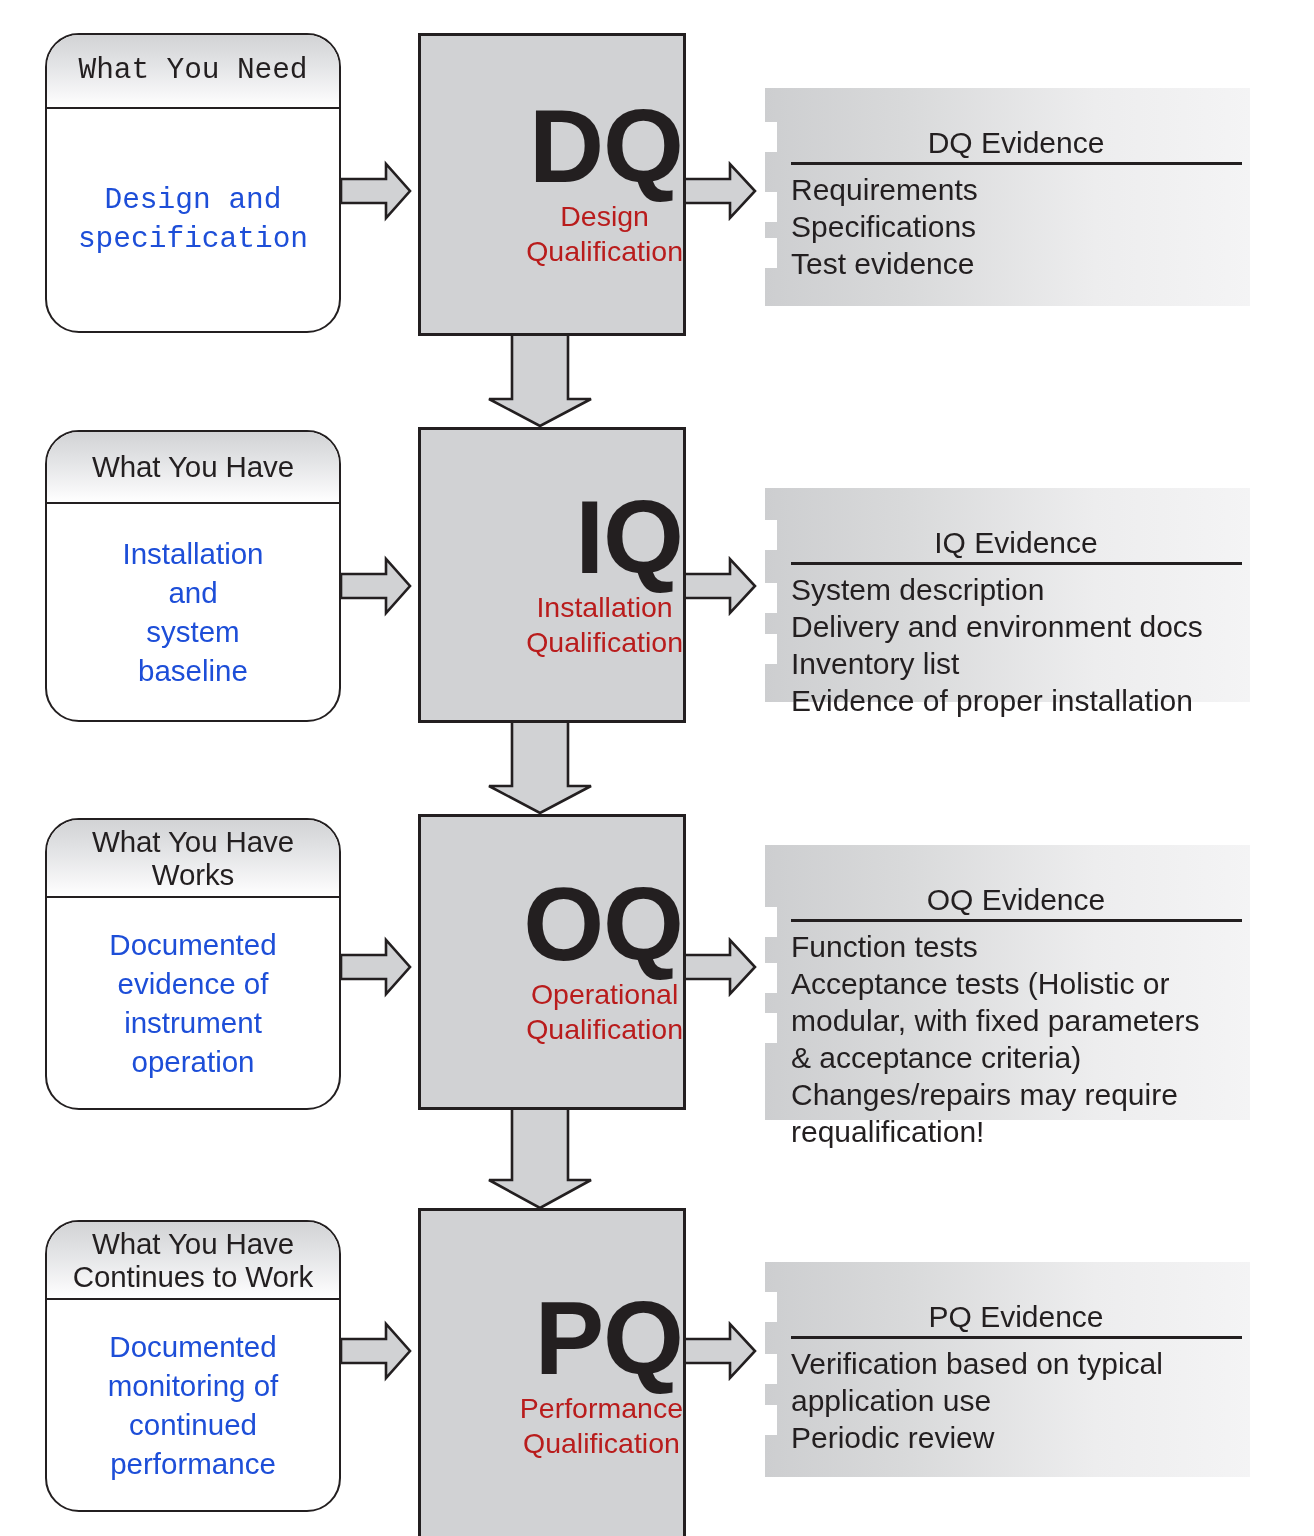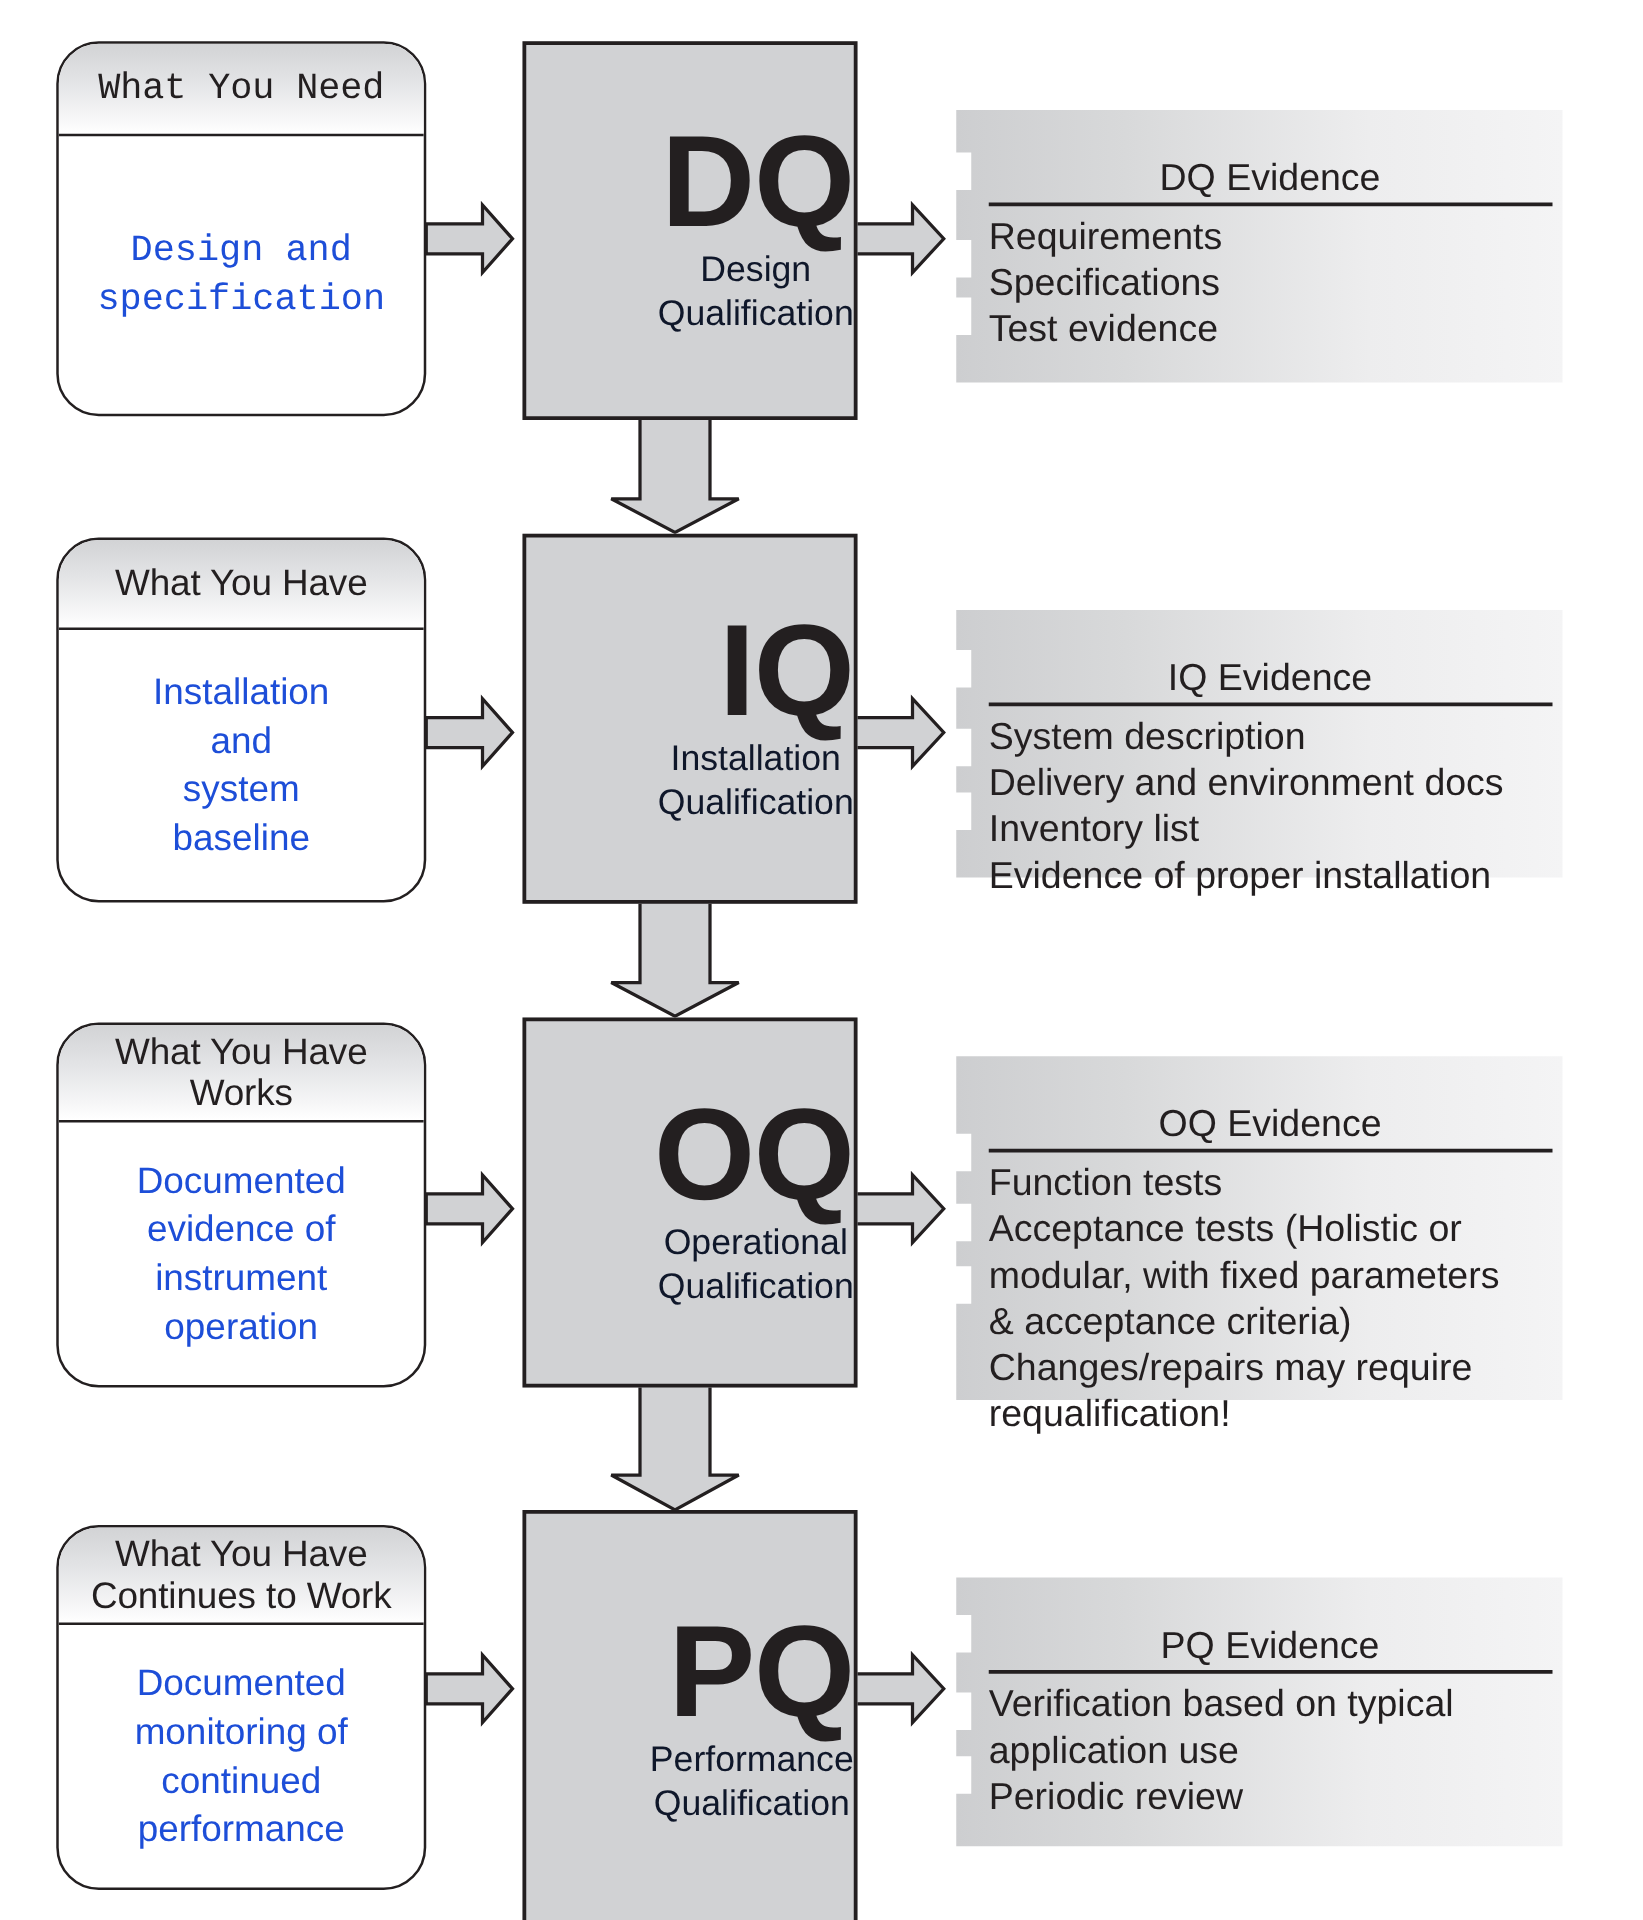"Design" .stage-name { color: #0f172a -> #b91c1c }
